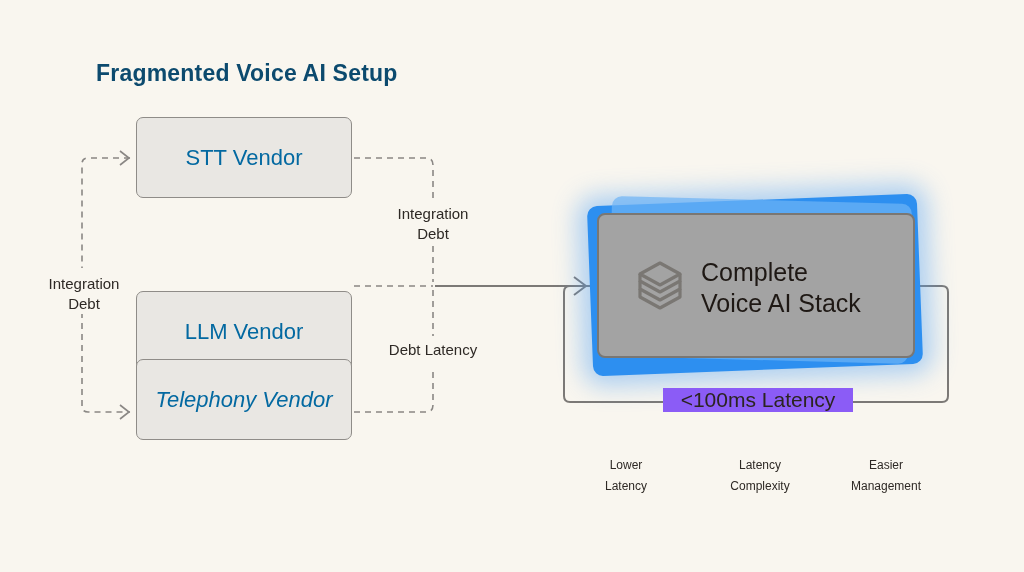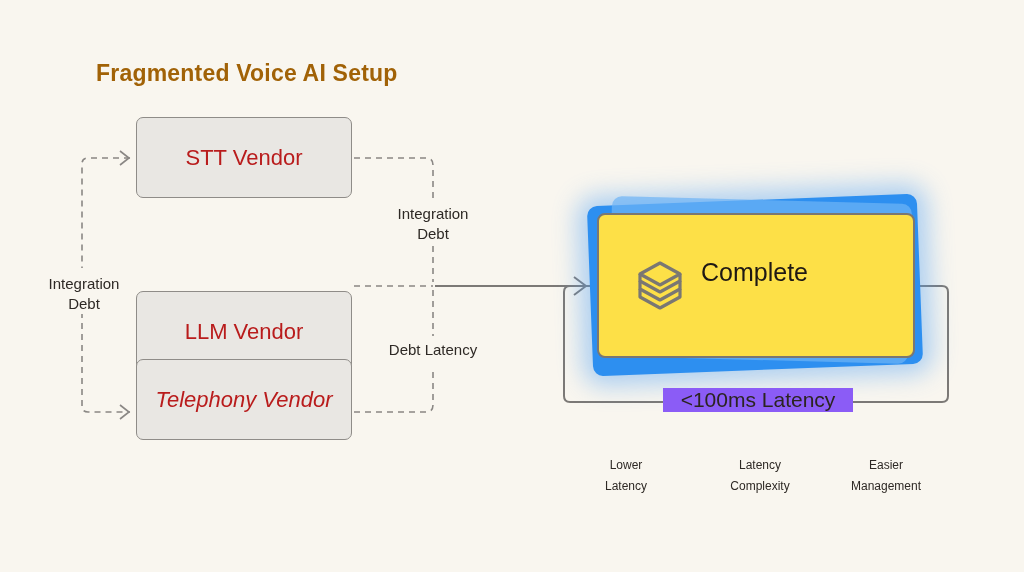"Fragmented Voice AI Setup" .title { color: #a16207 -> #0c4a6e }
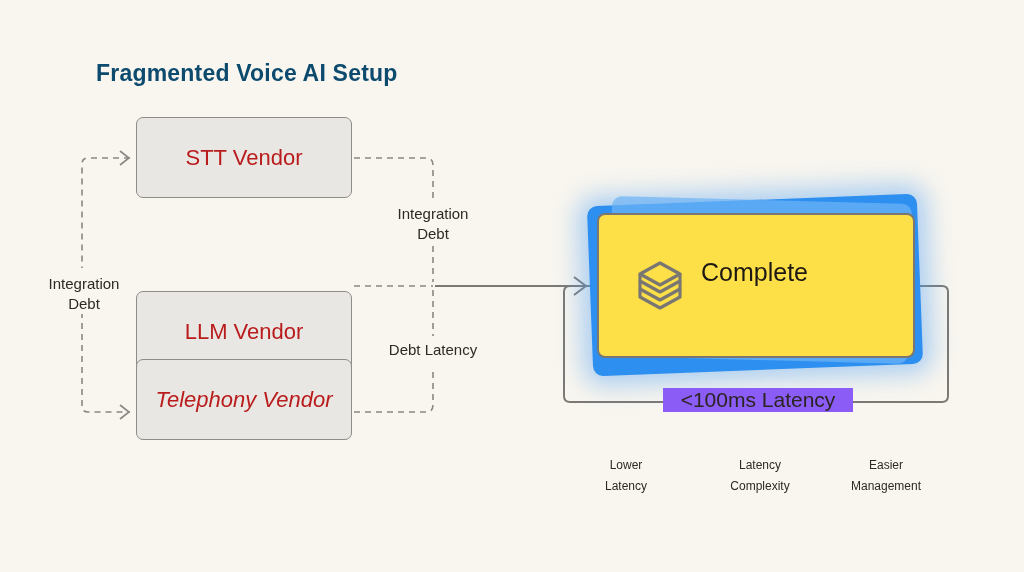"STT Vendor" .vendor { color: #b91c1c -> #0369a1 }
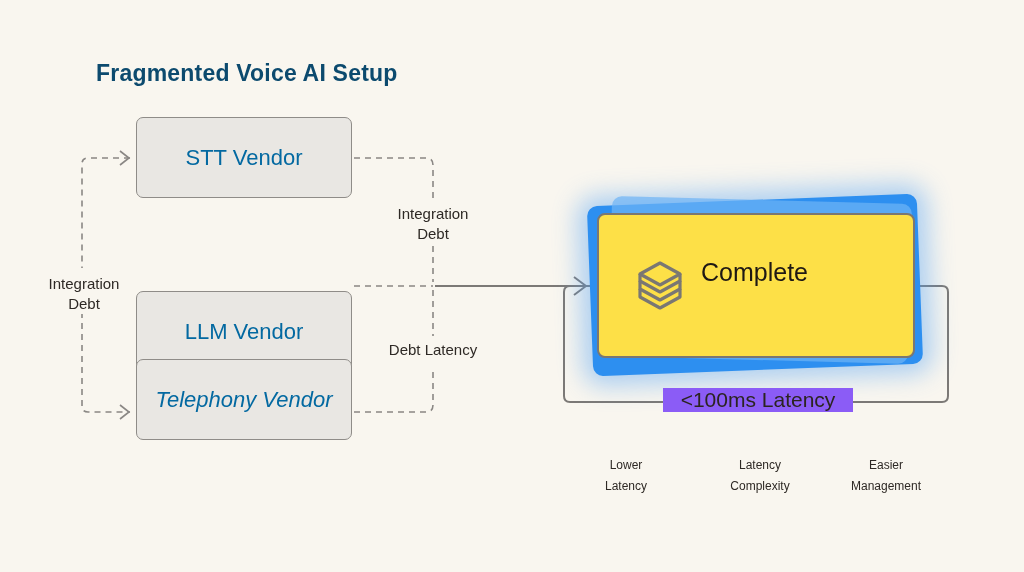"Complete" .stack-card { background: #fde047 -> #a3a3a3 }
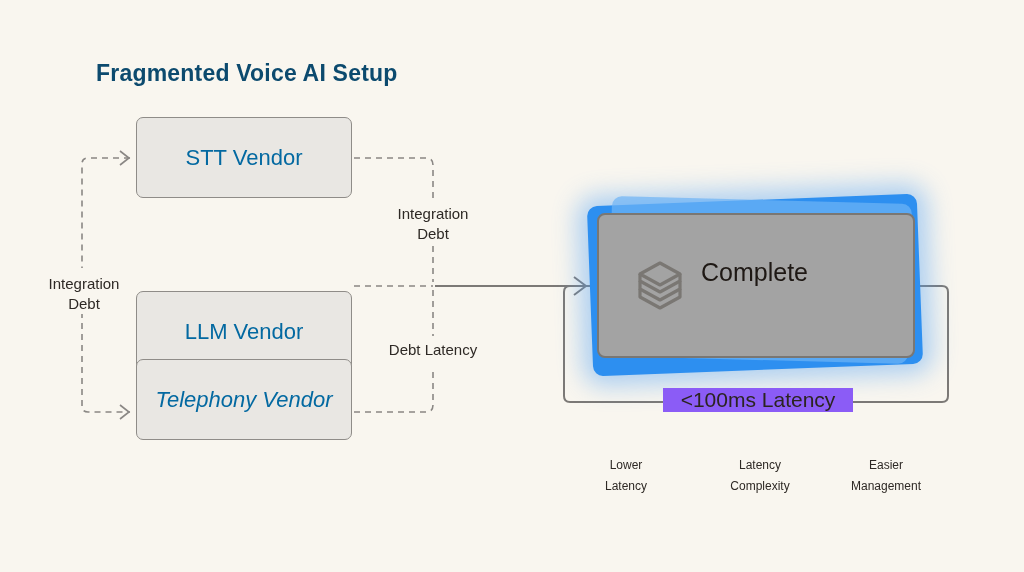"Voice AI Stack" span { html: none -> <span>Voice AI Stack</span> }
